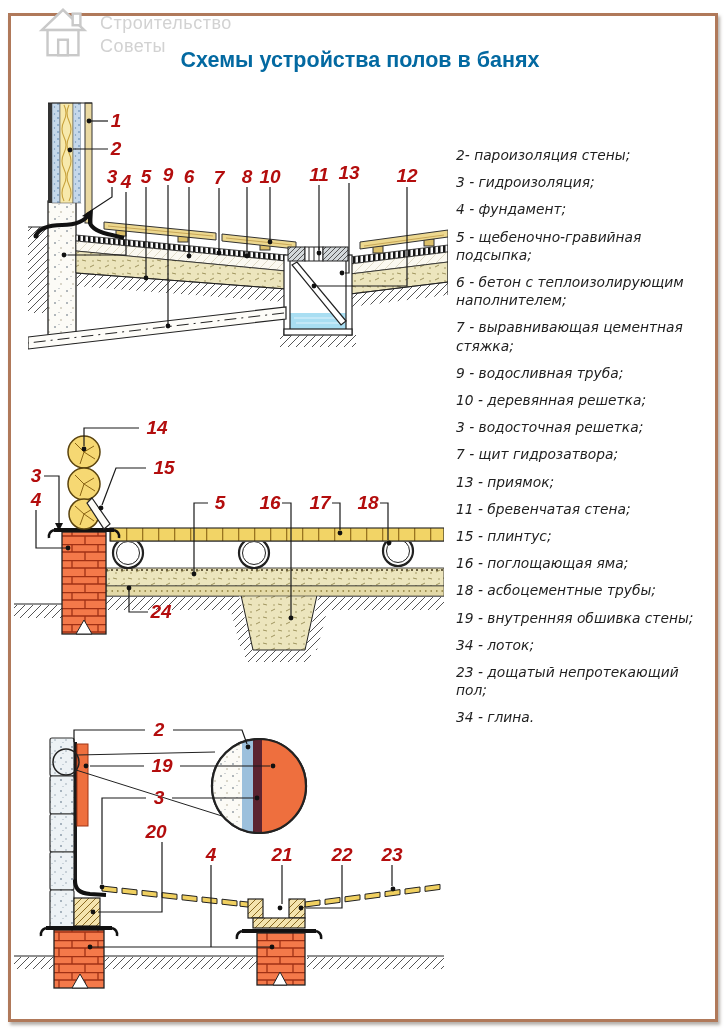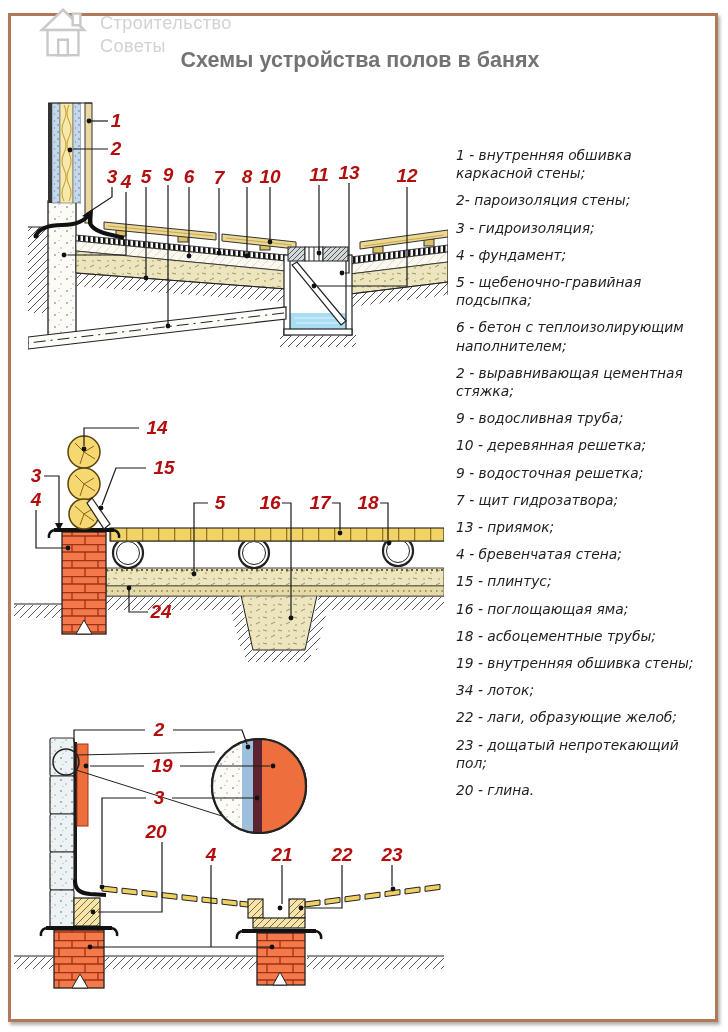"Схемы устройства полов в банях" .title { color: #737373 -> #0369a1 }
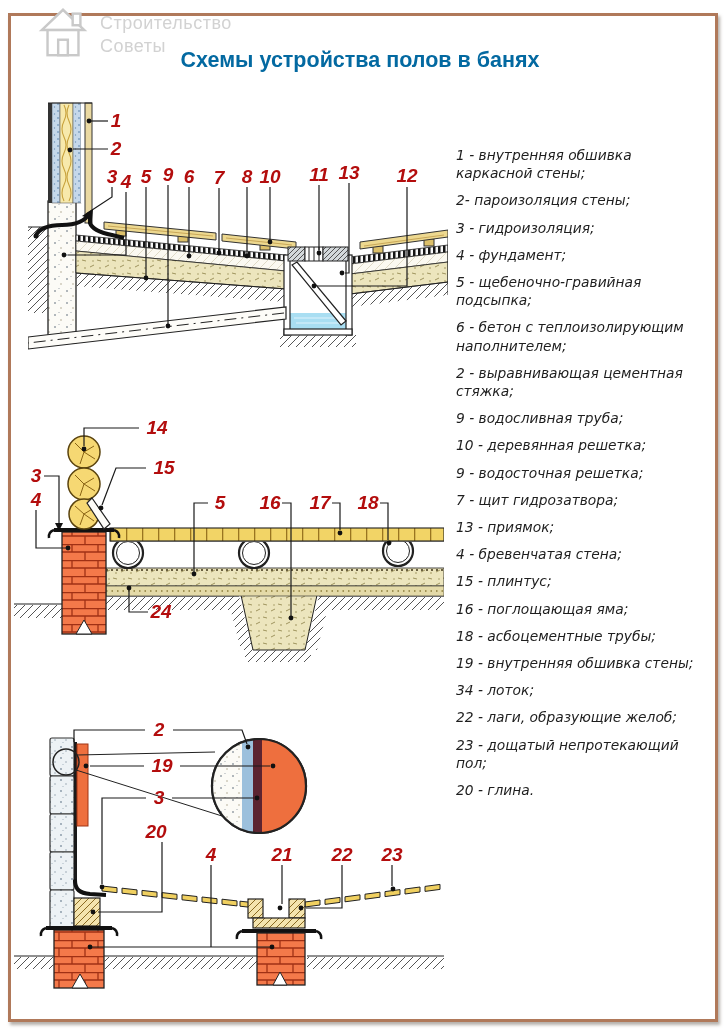"1 - внутренняя обшивка каркасной" div.li { html: <div>1 - внутренняя обшивка каркасной стены;</div> -> none }
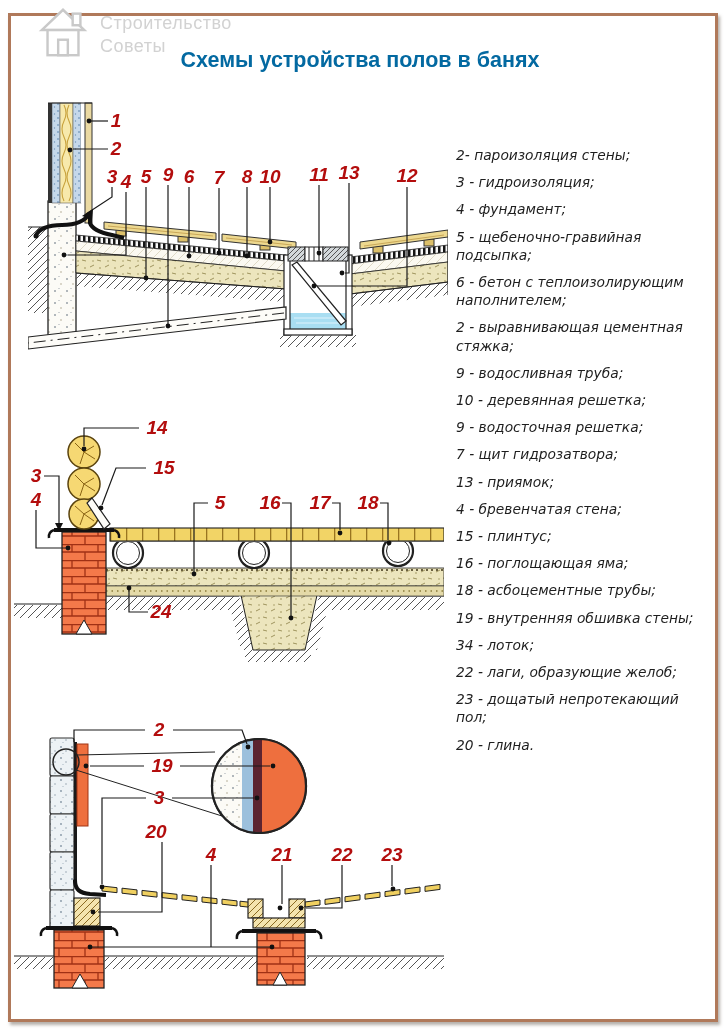"2 - выравнивающая цементная стяжка;" div.li { text: 2 -> 7 }
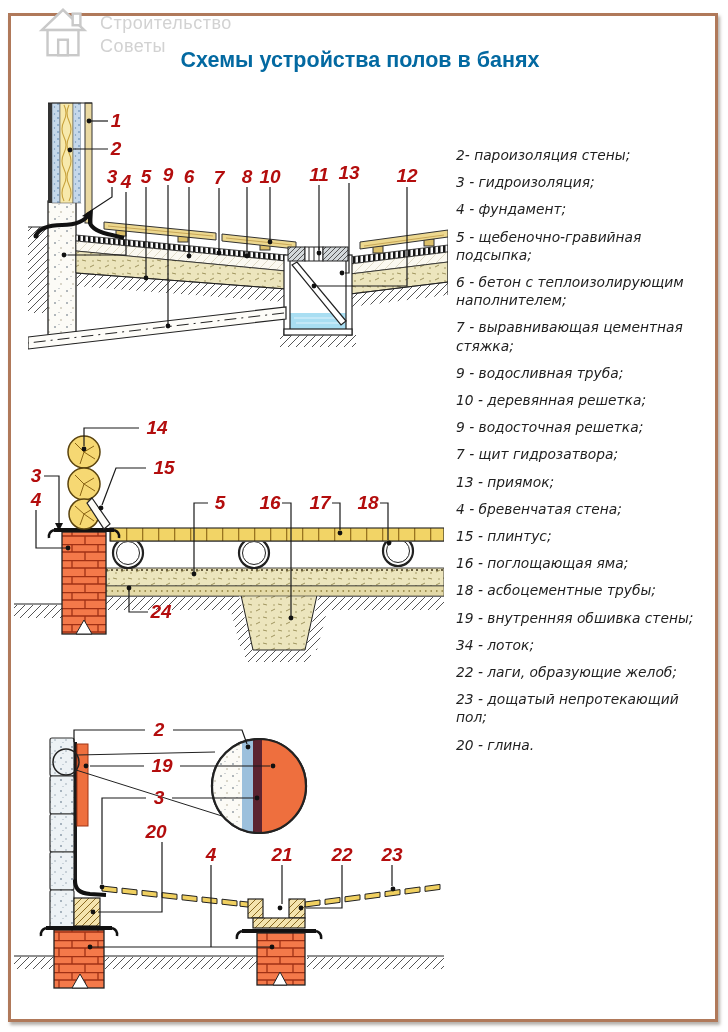"9 - водосточная решетка;" div.li { text: 9 -> 3 }
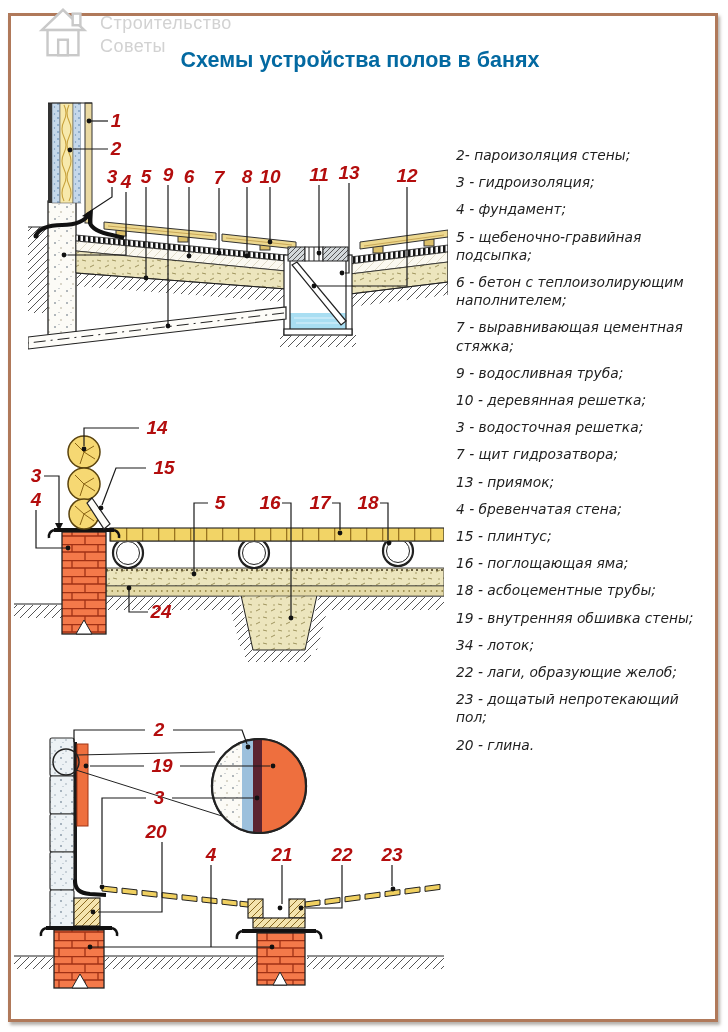"4 - бревенчатая стена;" div.li { text: 4 -> 11 }
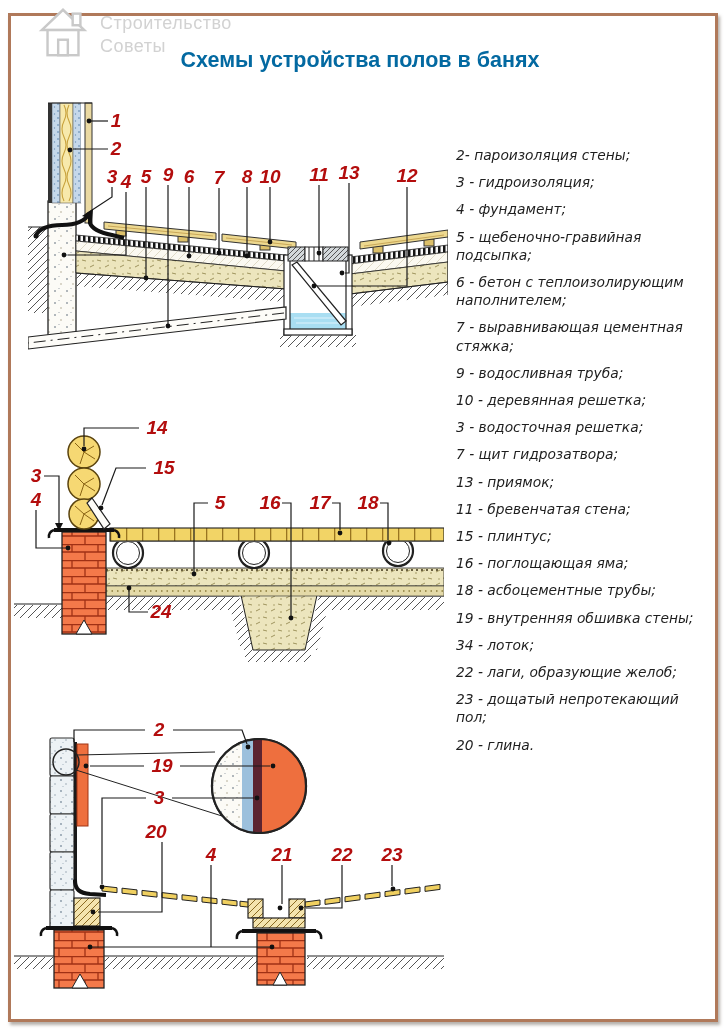"22 - лаги, образующие желоб;" div.li { html: <div>22 - лаги, образующие желоб;</div> -> none }
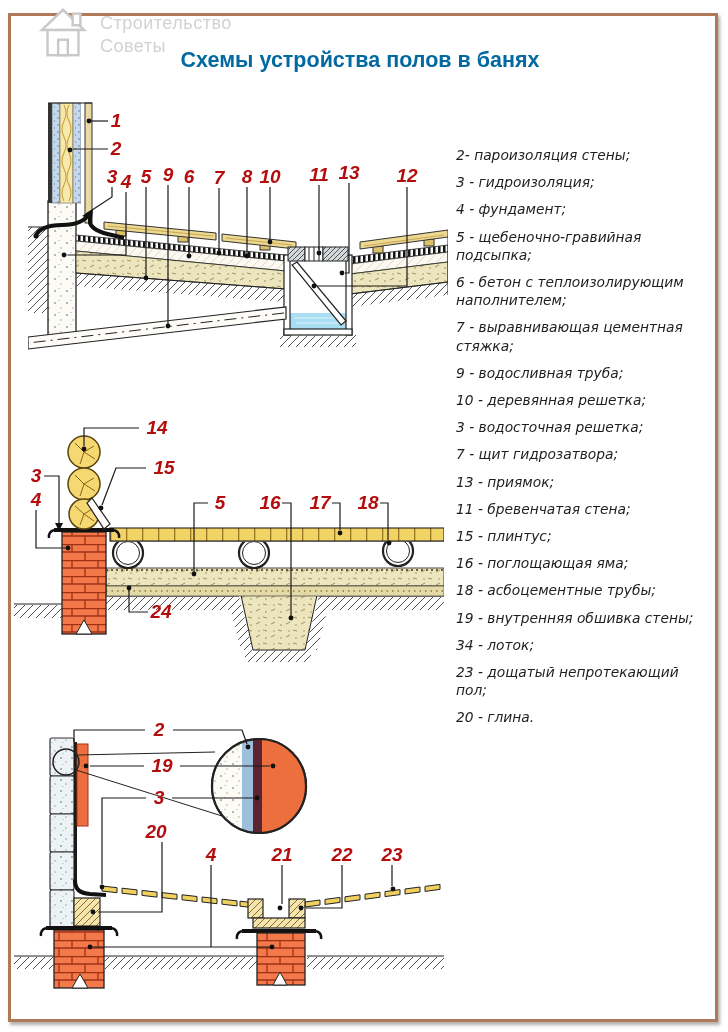"20 - глина." div.li { text: 20 -> 34 }
